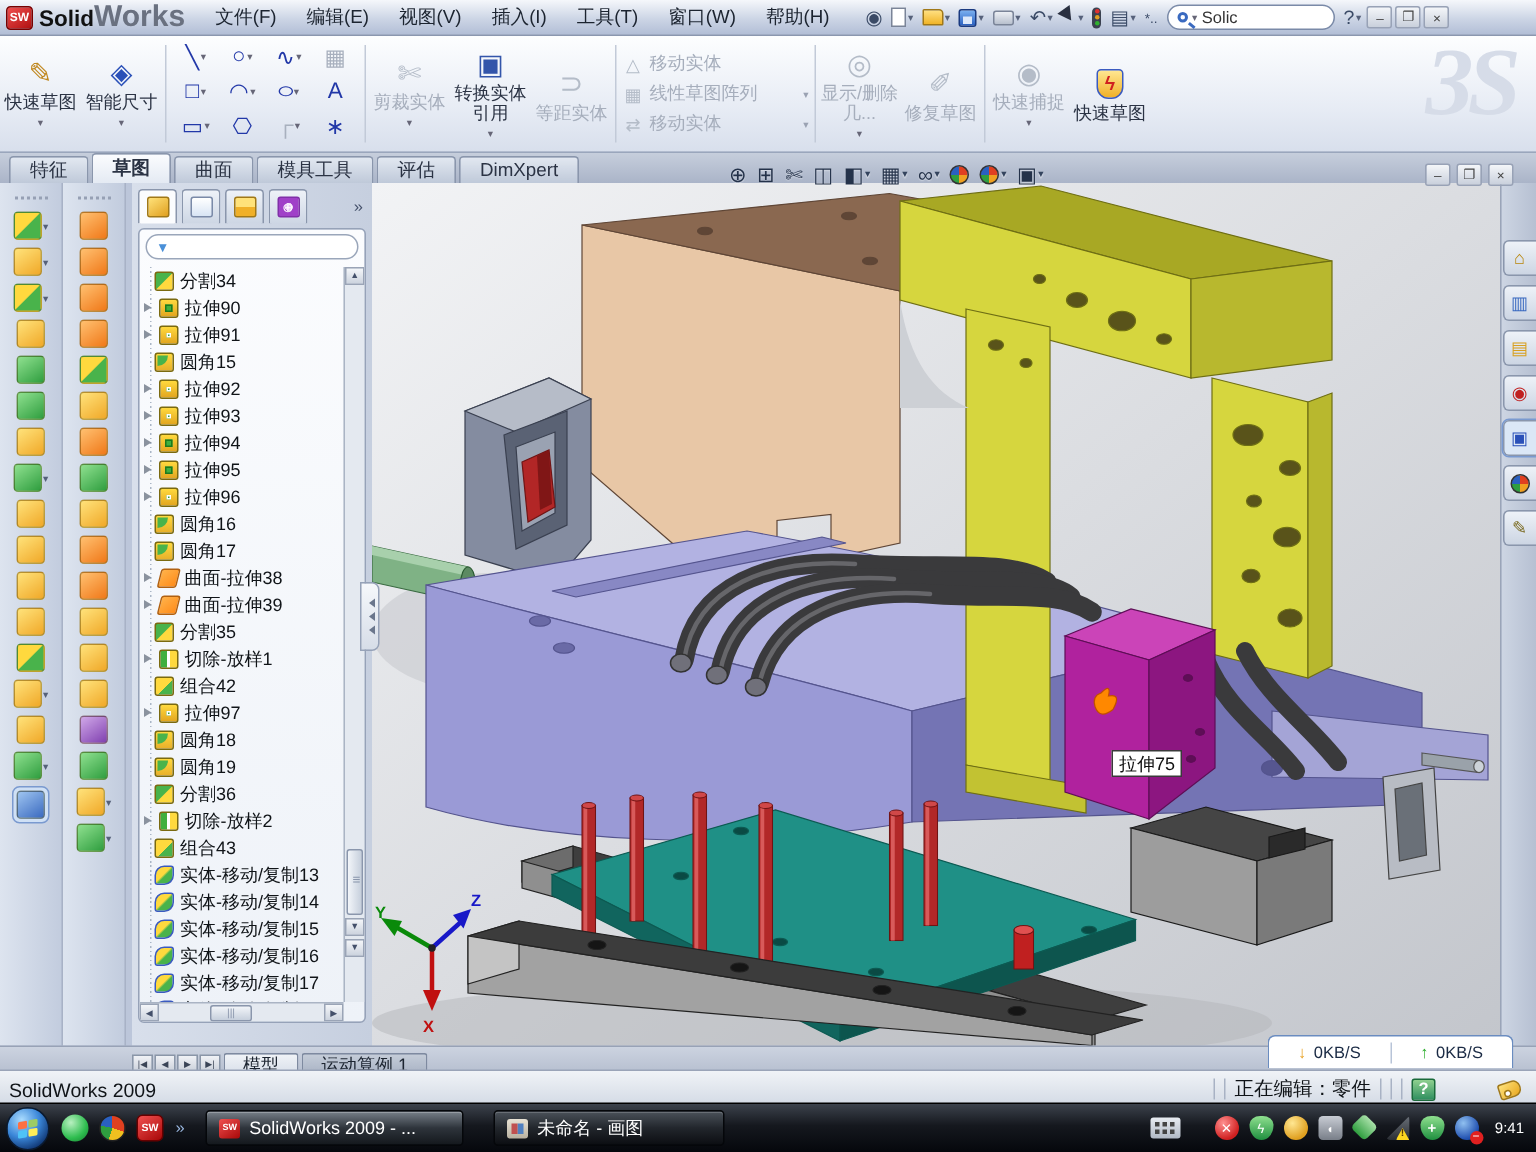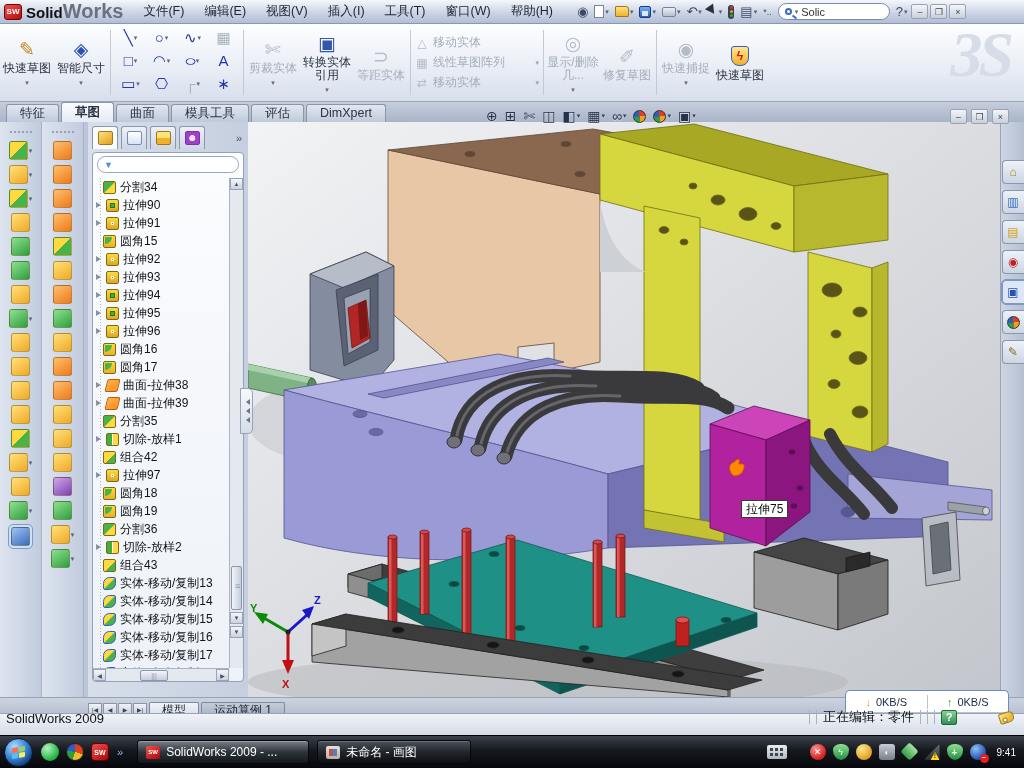"SolidWorks 2009" #statusbar { align-items: flex-end -> center }
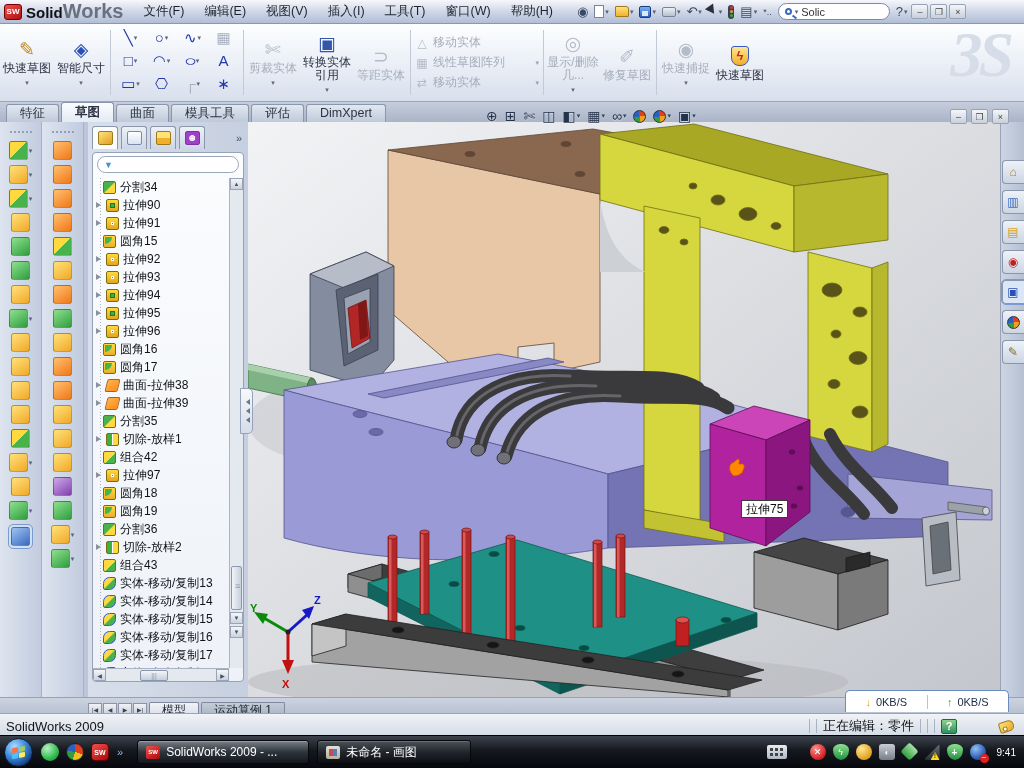"SolidWorks 2009 - ..." div { gap: 8px -> 20px }
